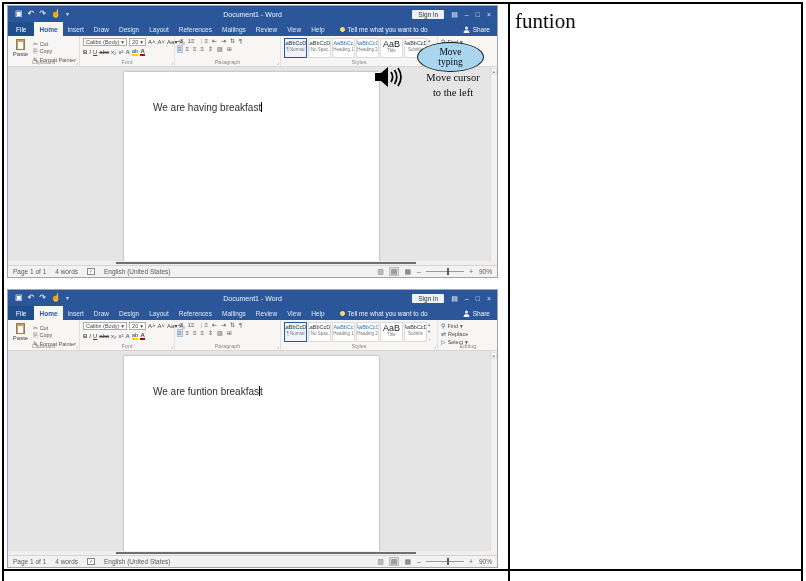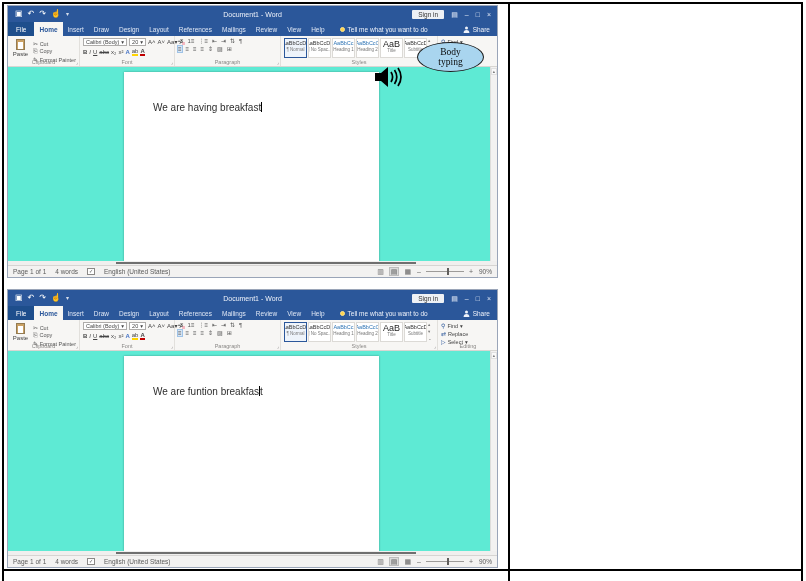"funtion" div { html: none -> <div>funtion</div> }
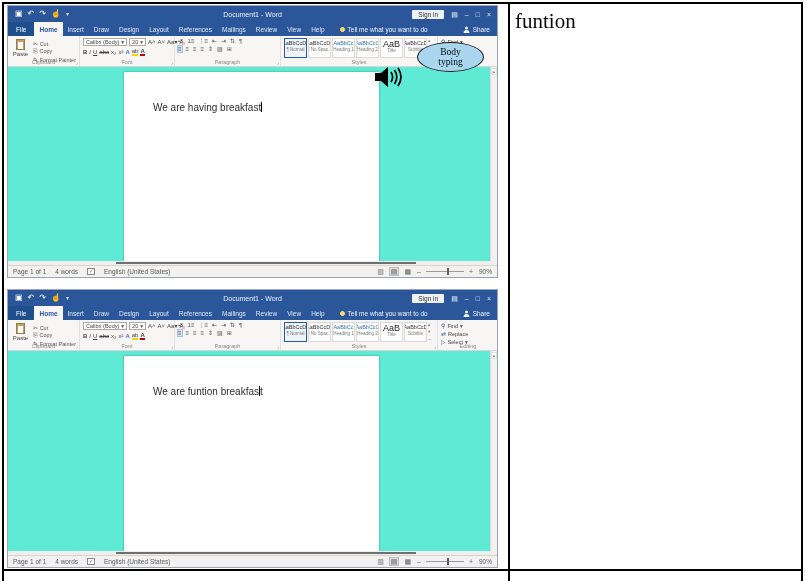"Body" span { text: Body -> Move }
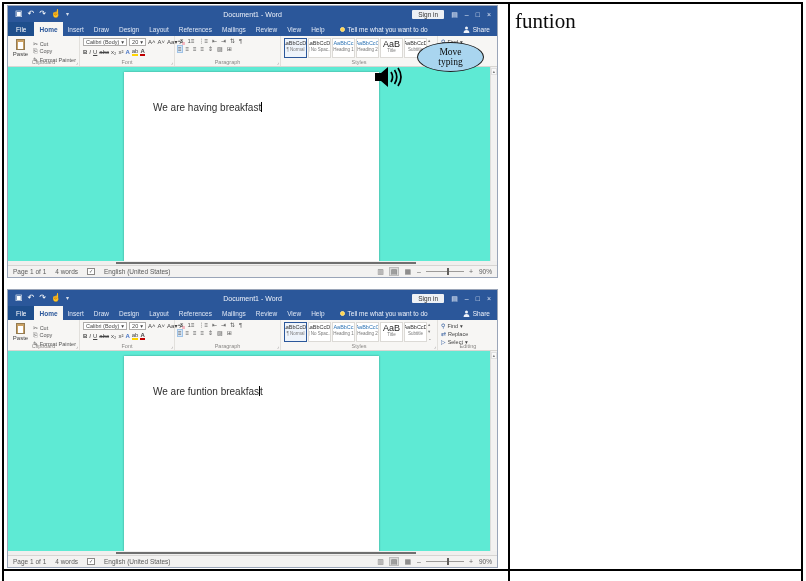"Move cursor" div.ann { html: none -> <div> <div>Move cursor</div> <div>to the left</div> </div> }
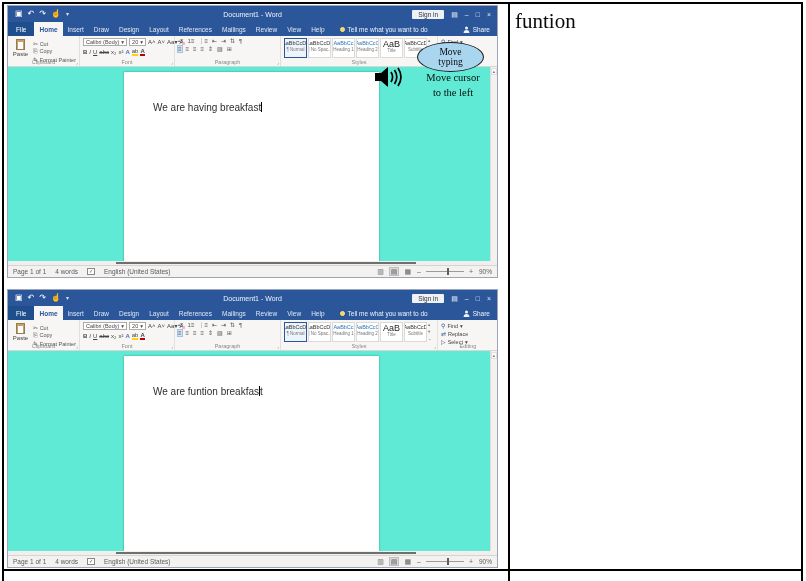"We are having breakfast" .docarea { background: #5eead4 -> #e5e5e5 }
